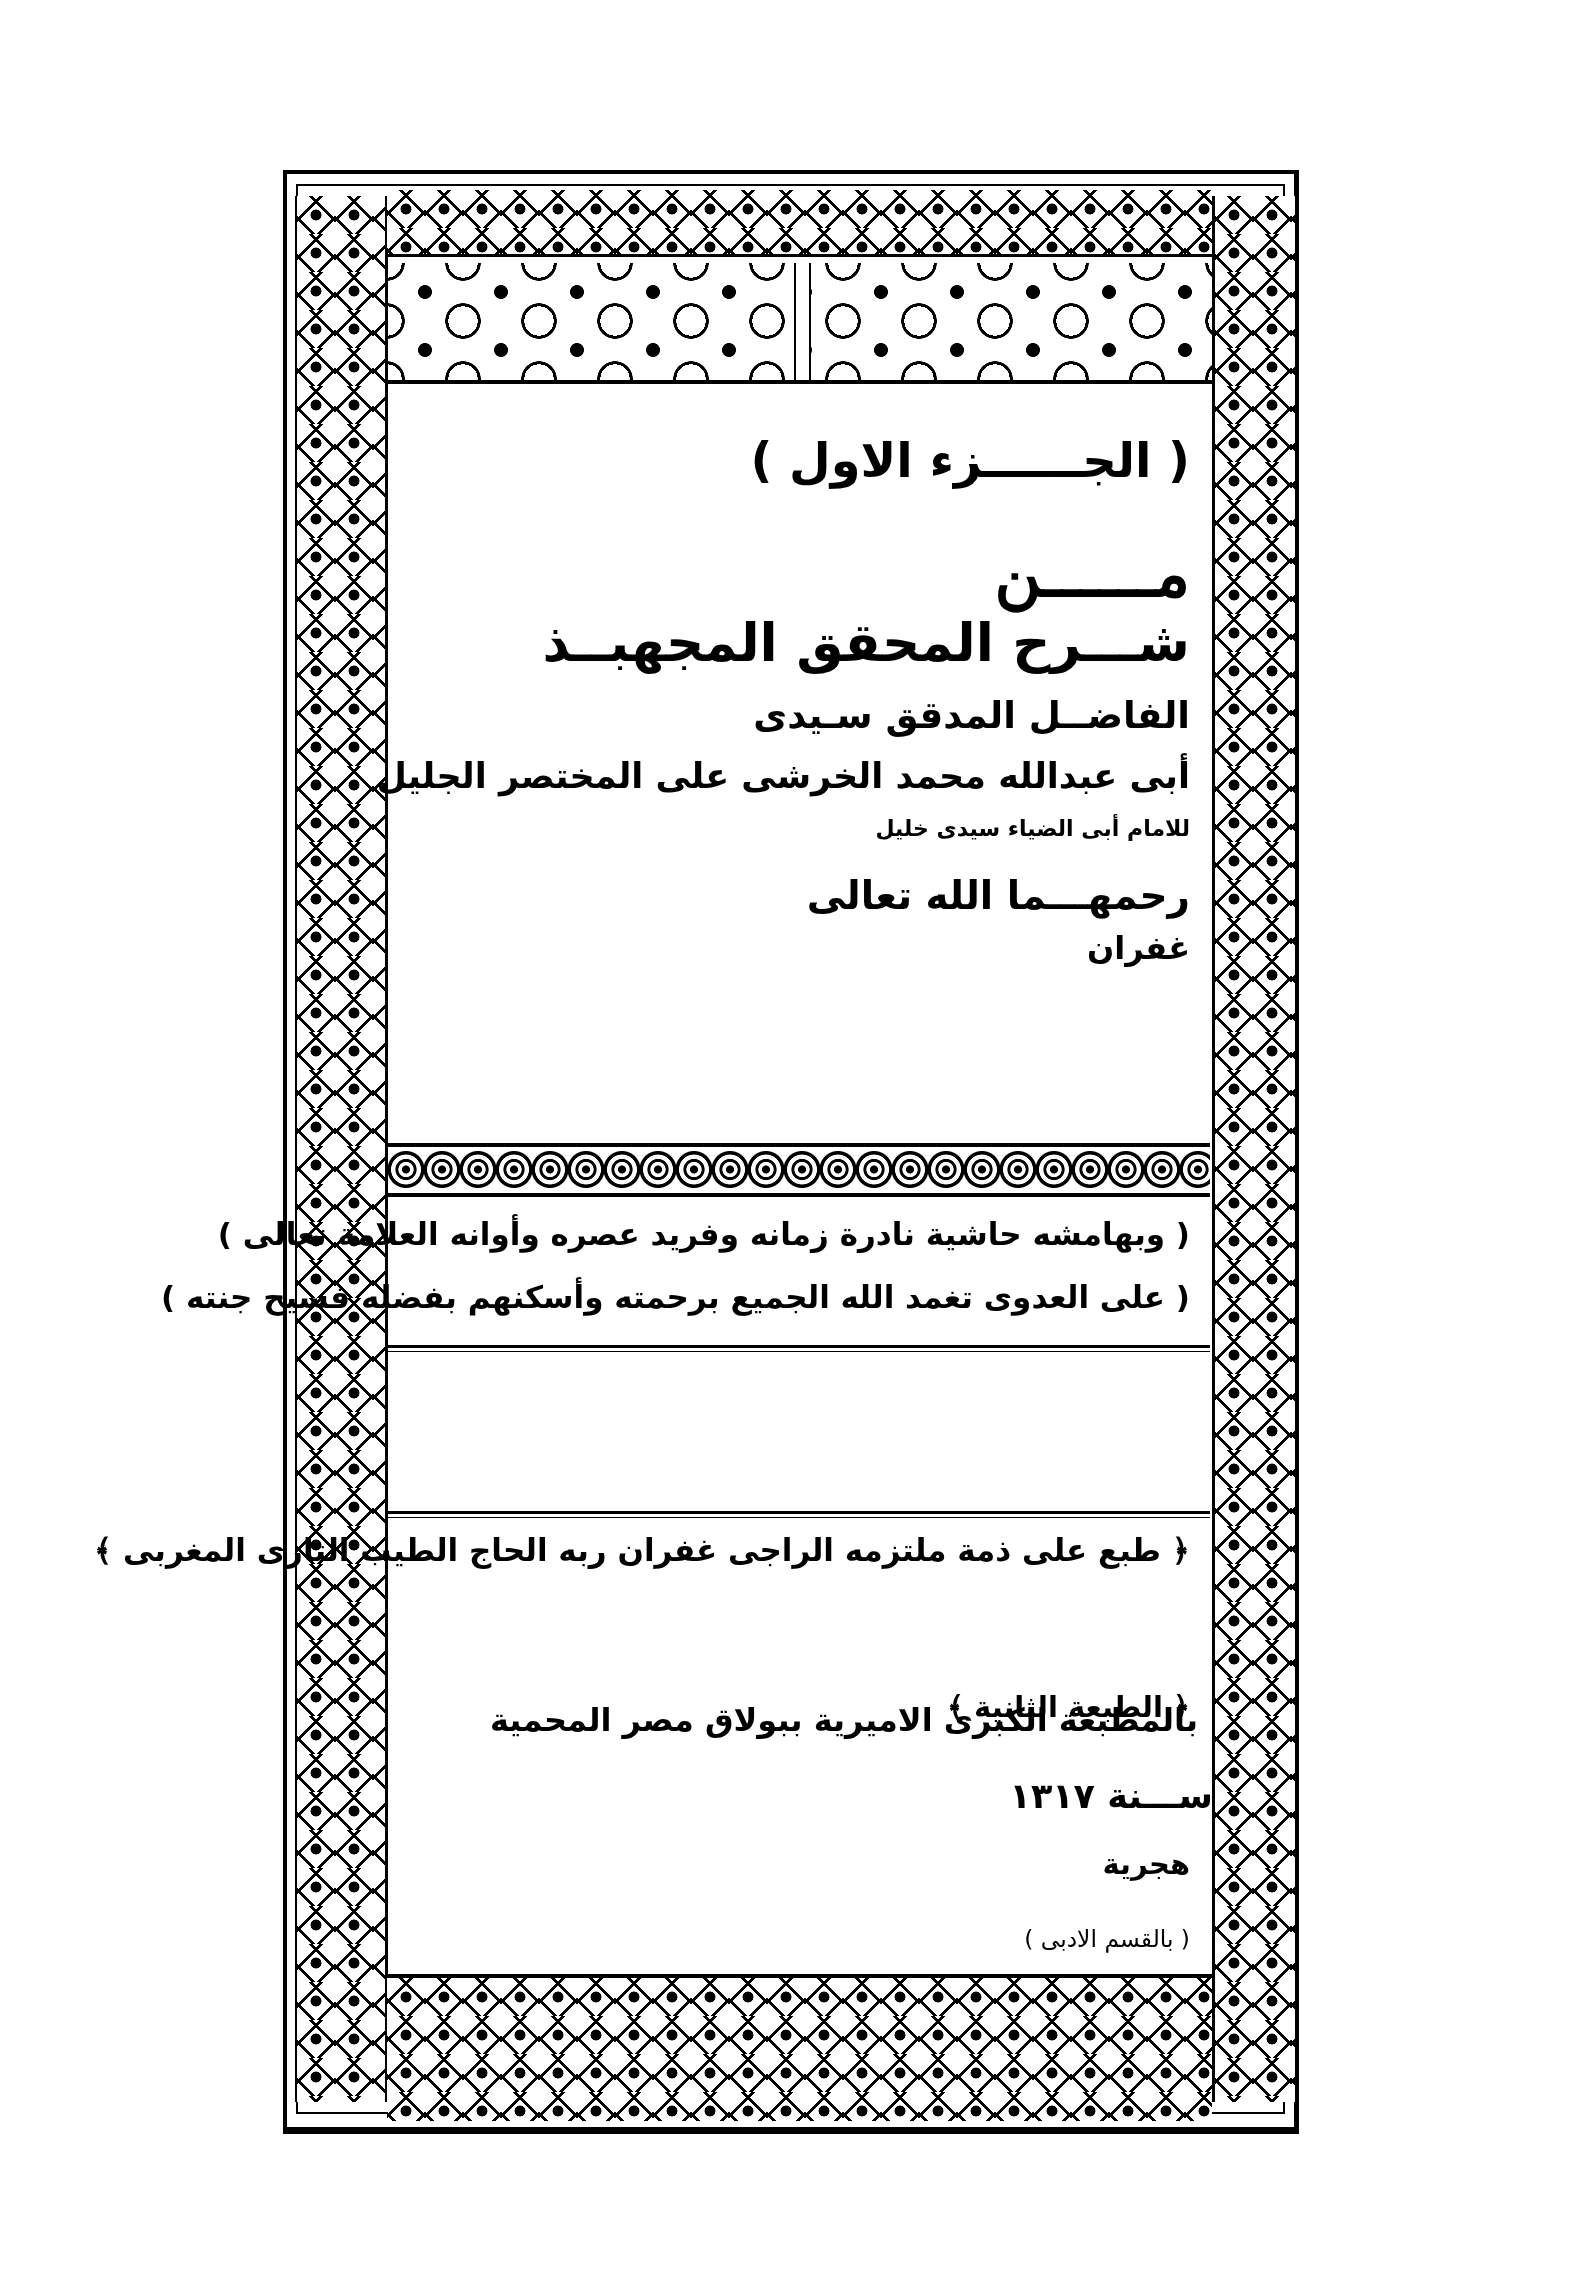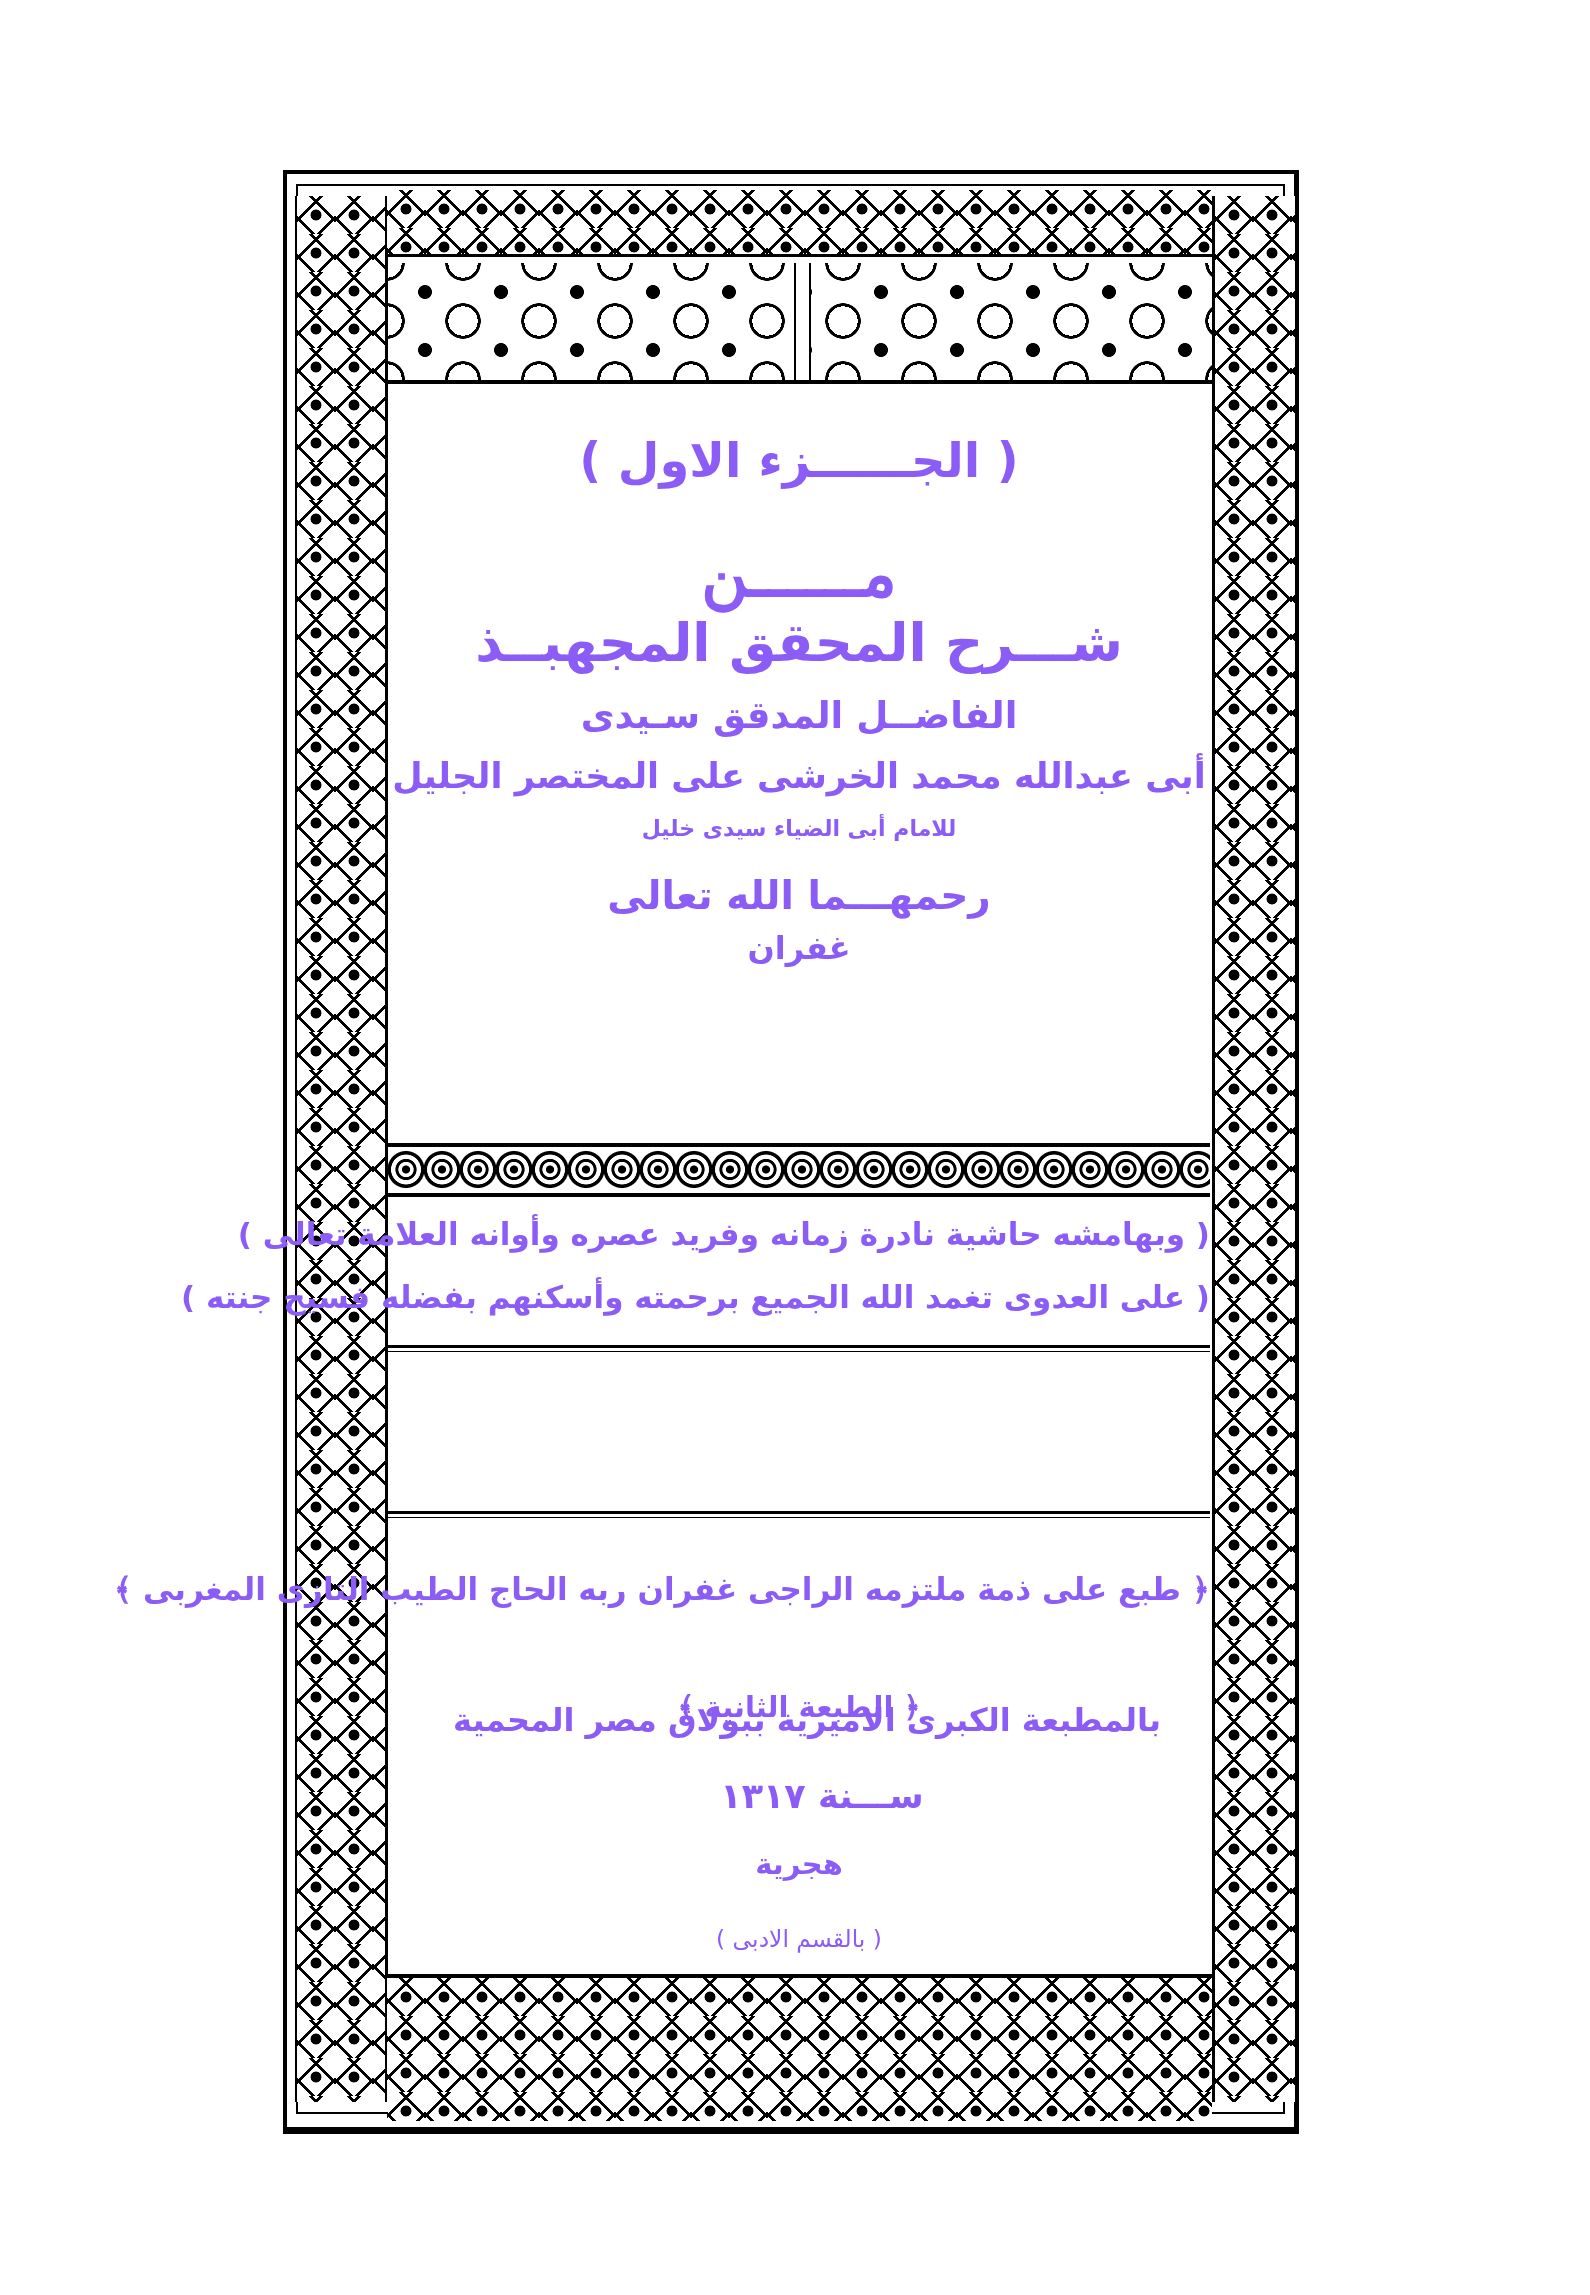"( الجــــــزء الاول )" .txt { color: #8b5cf6 -> #000000; left: 388px -> 368px; text-align: center -> right }
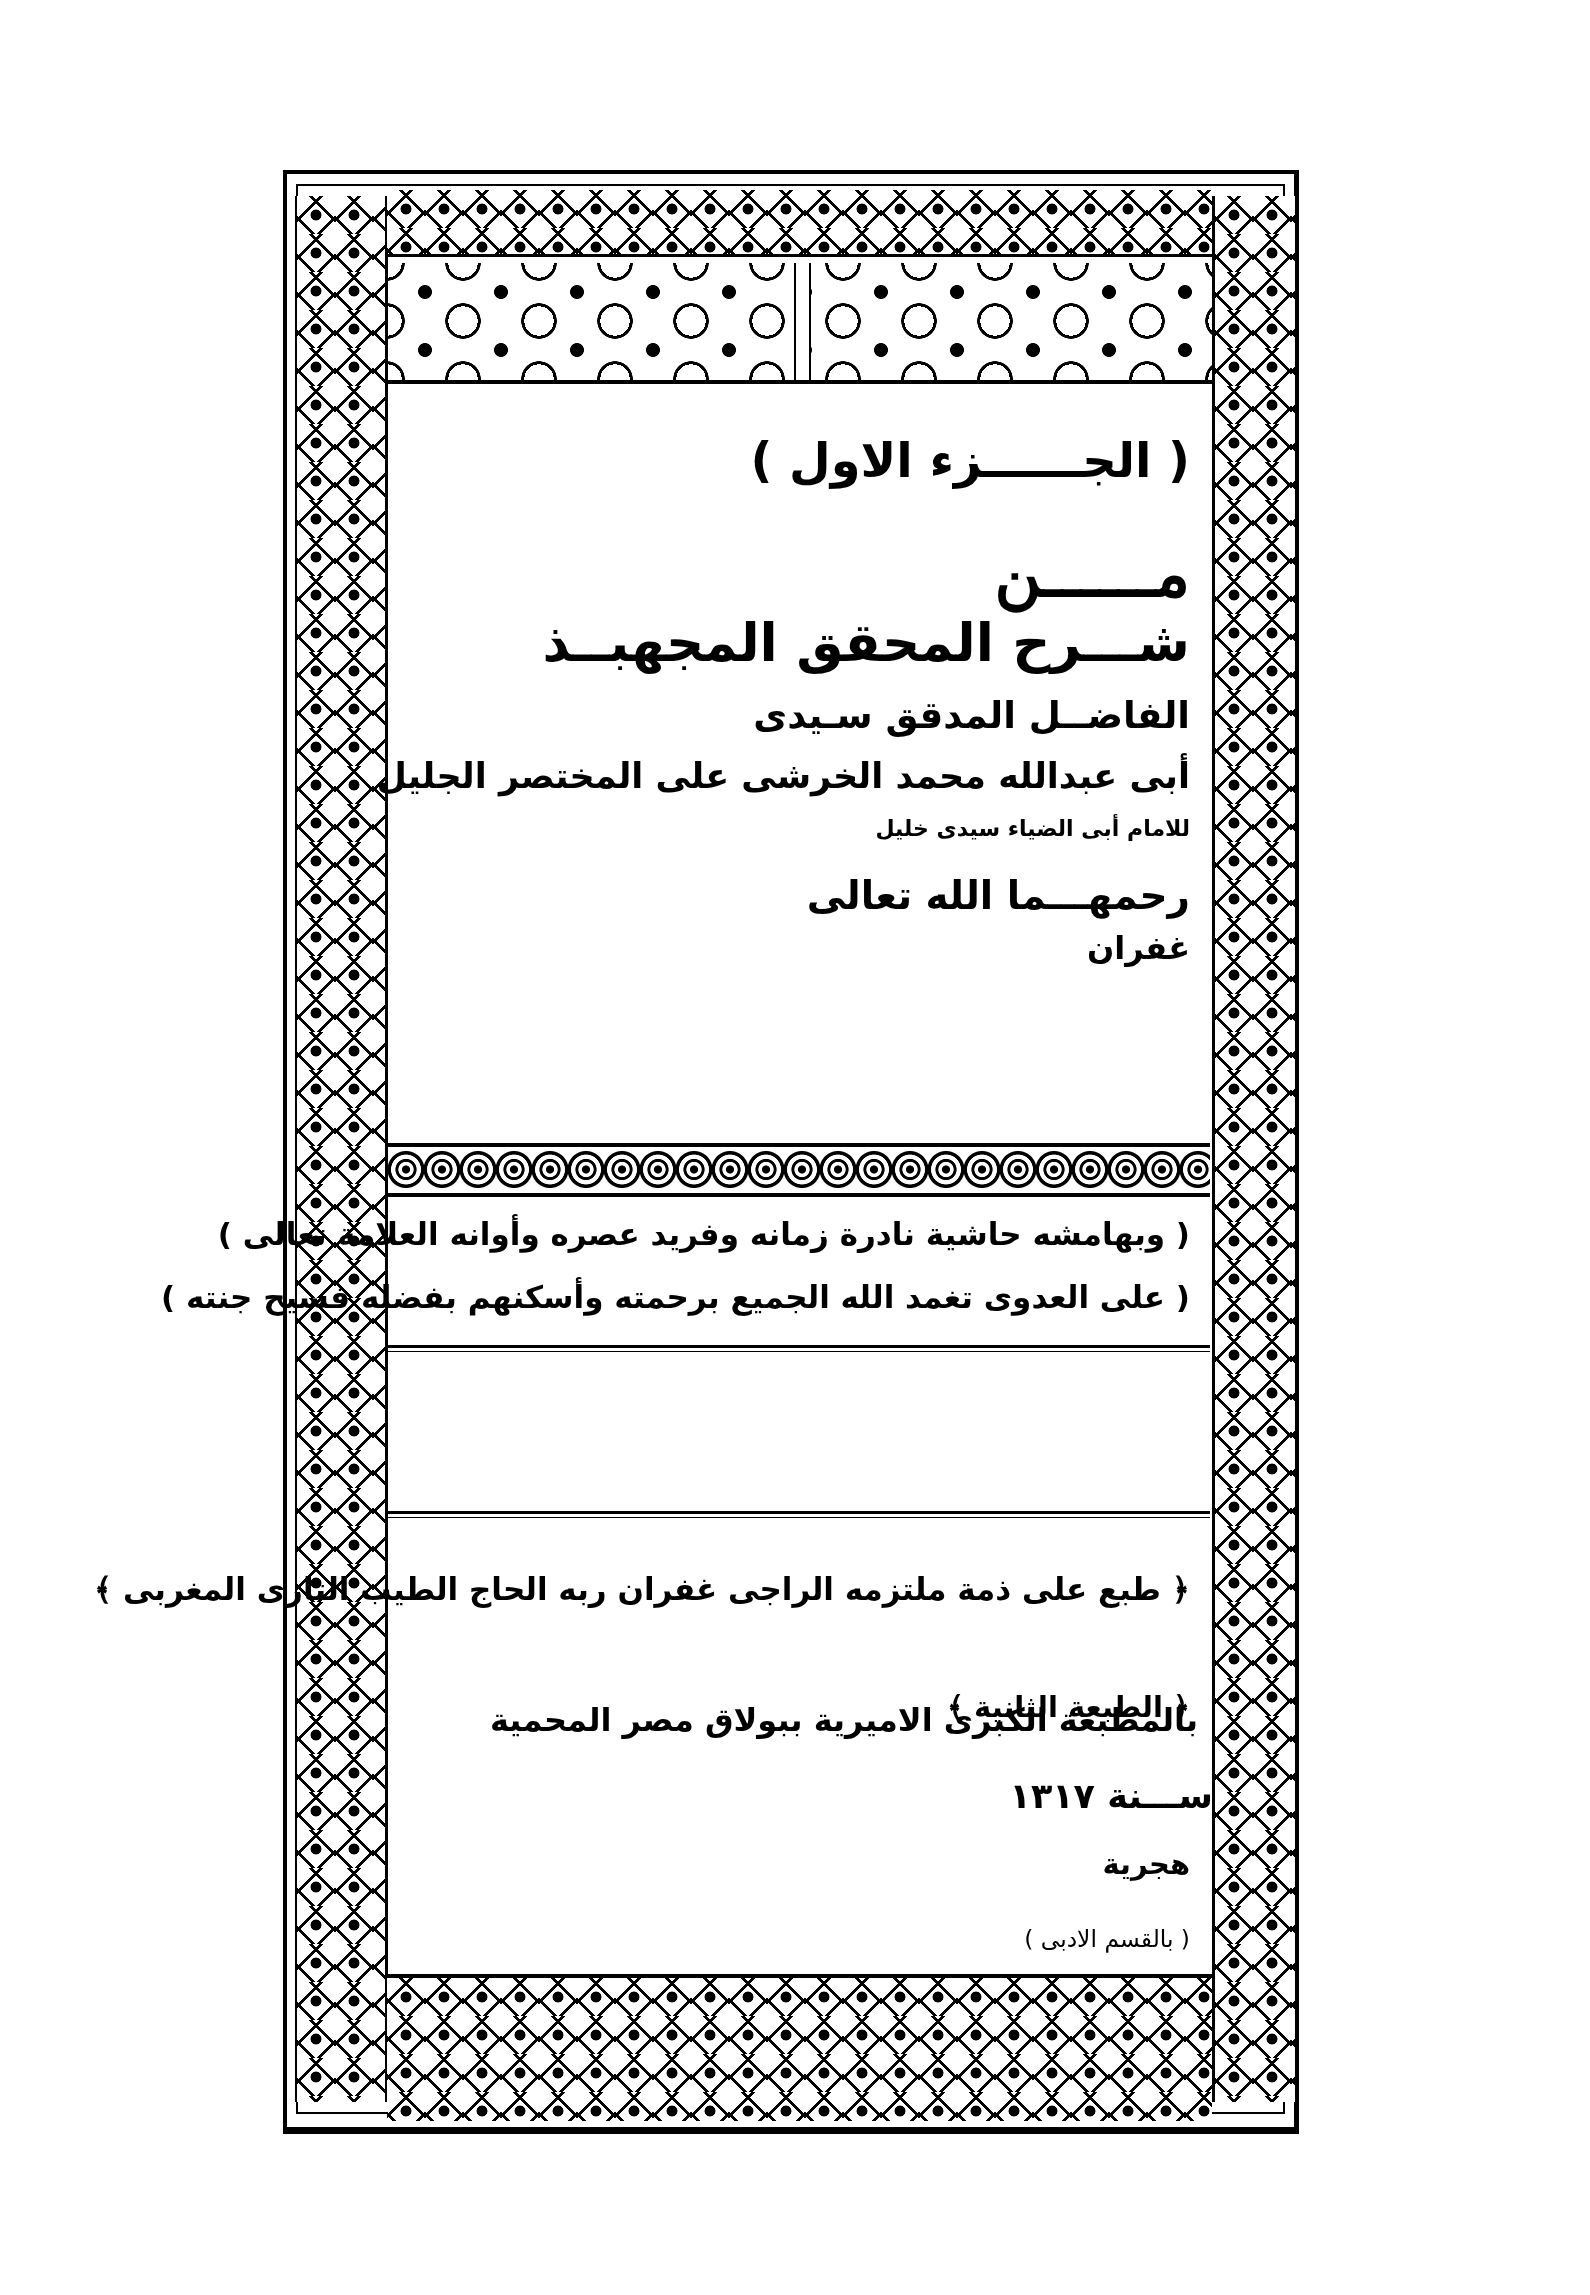"﴿ طبع على ذمة ملتزمه" .t-printed { margin-top: 39px -> none }
